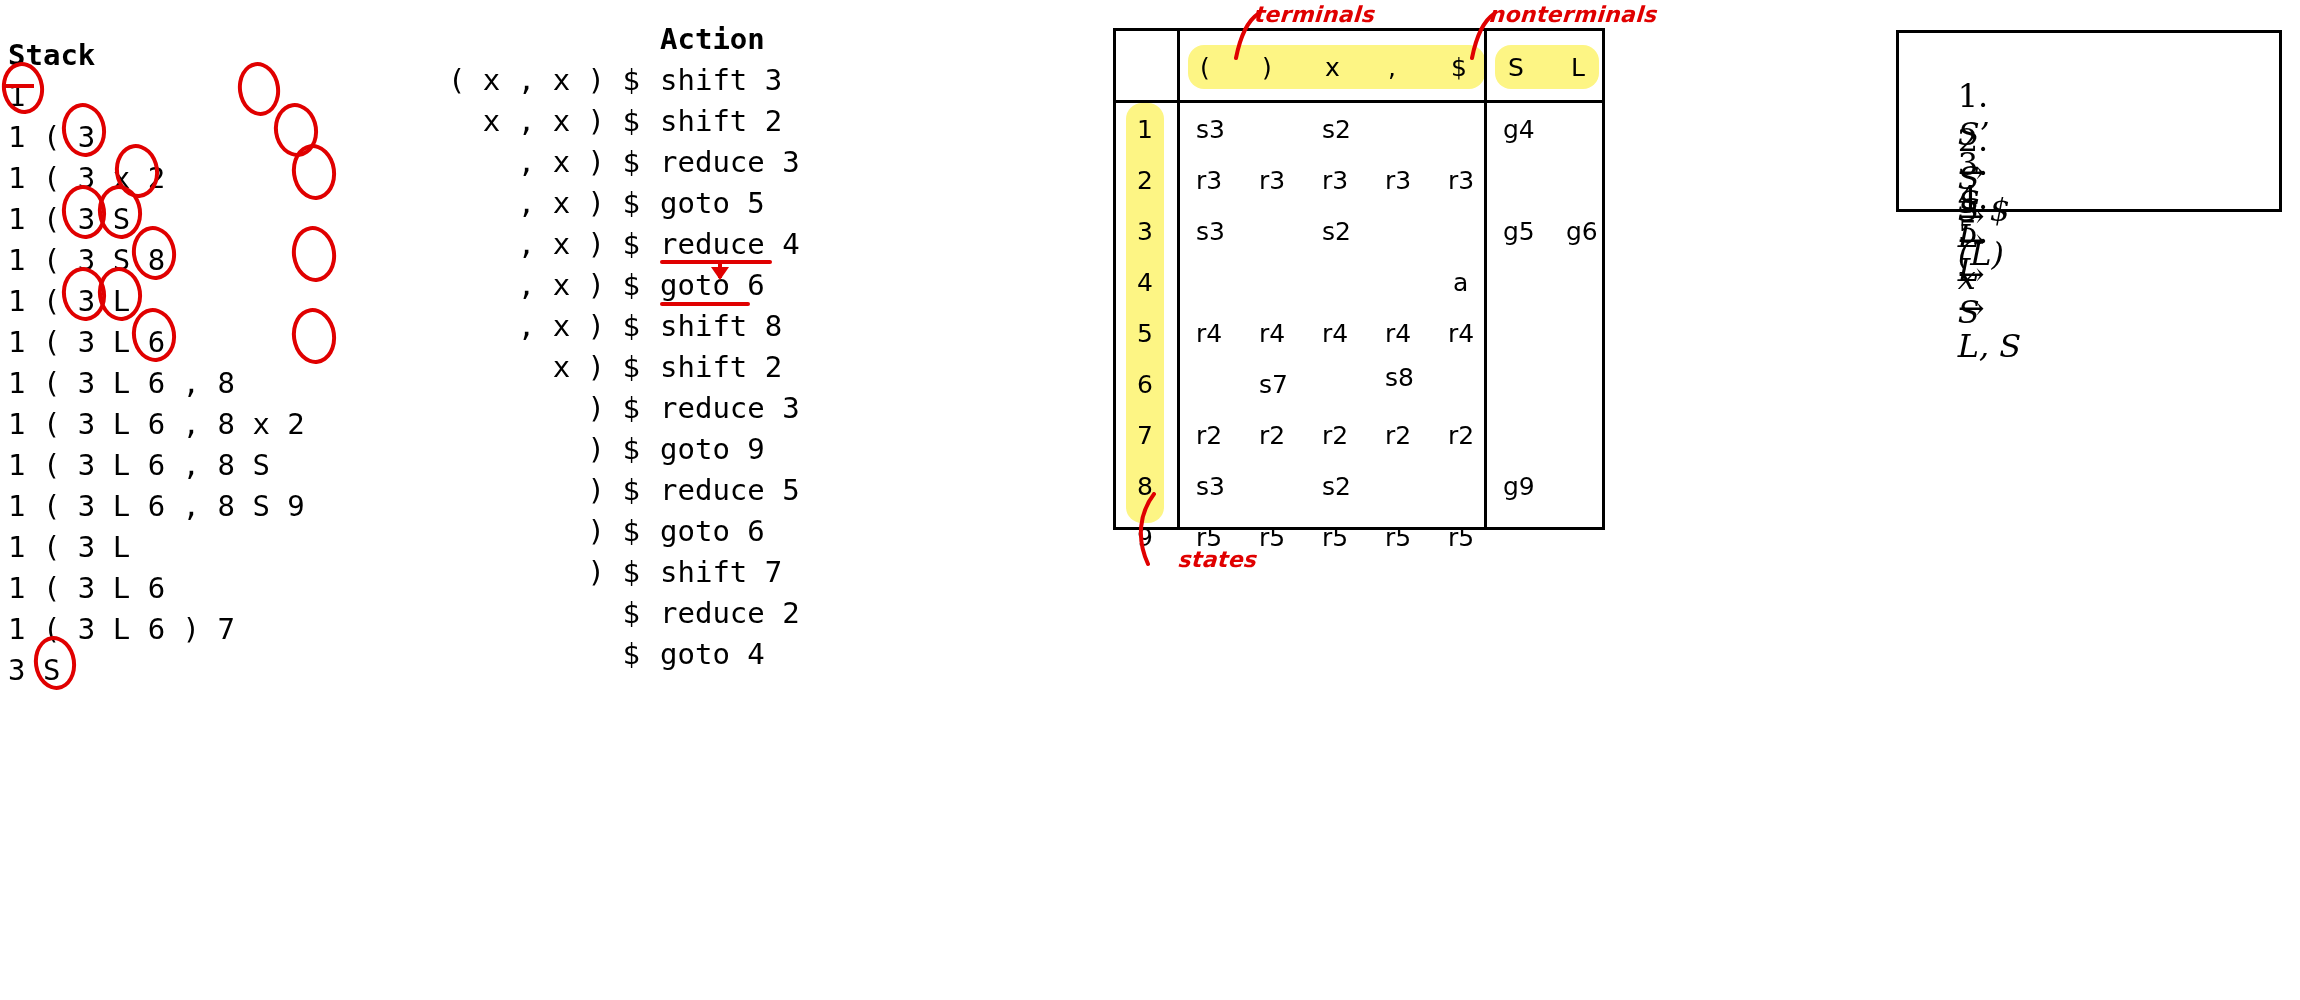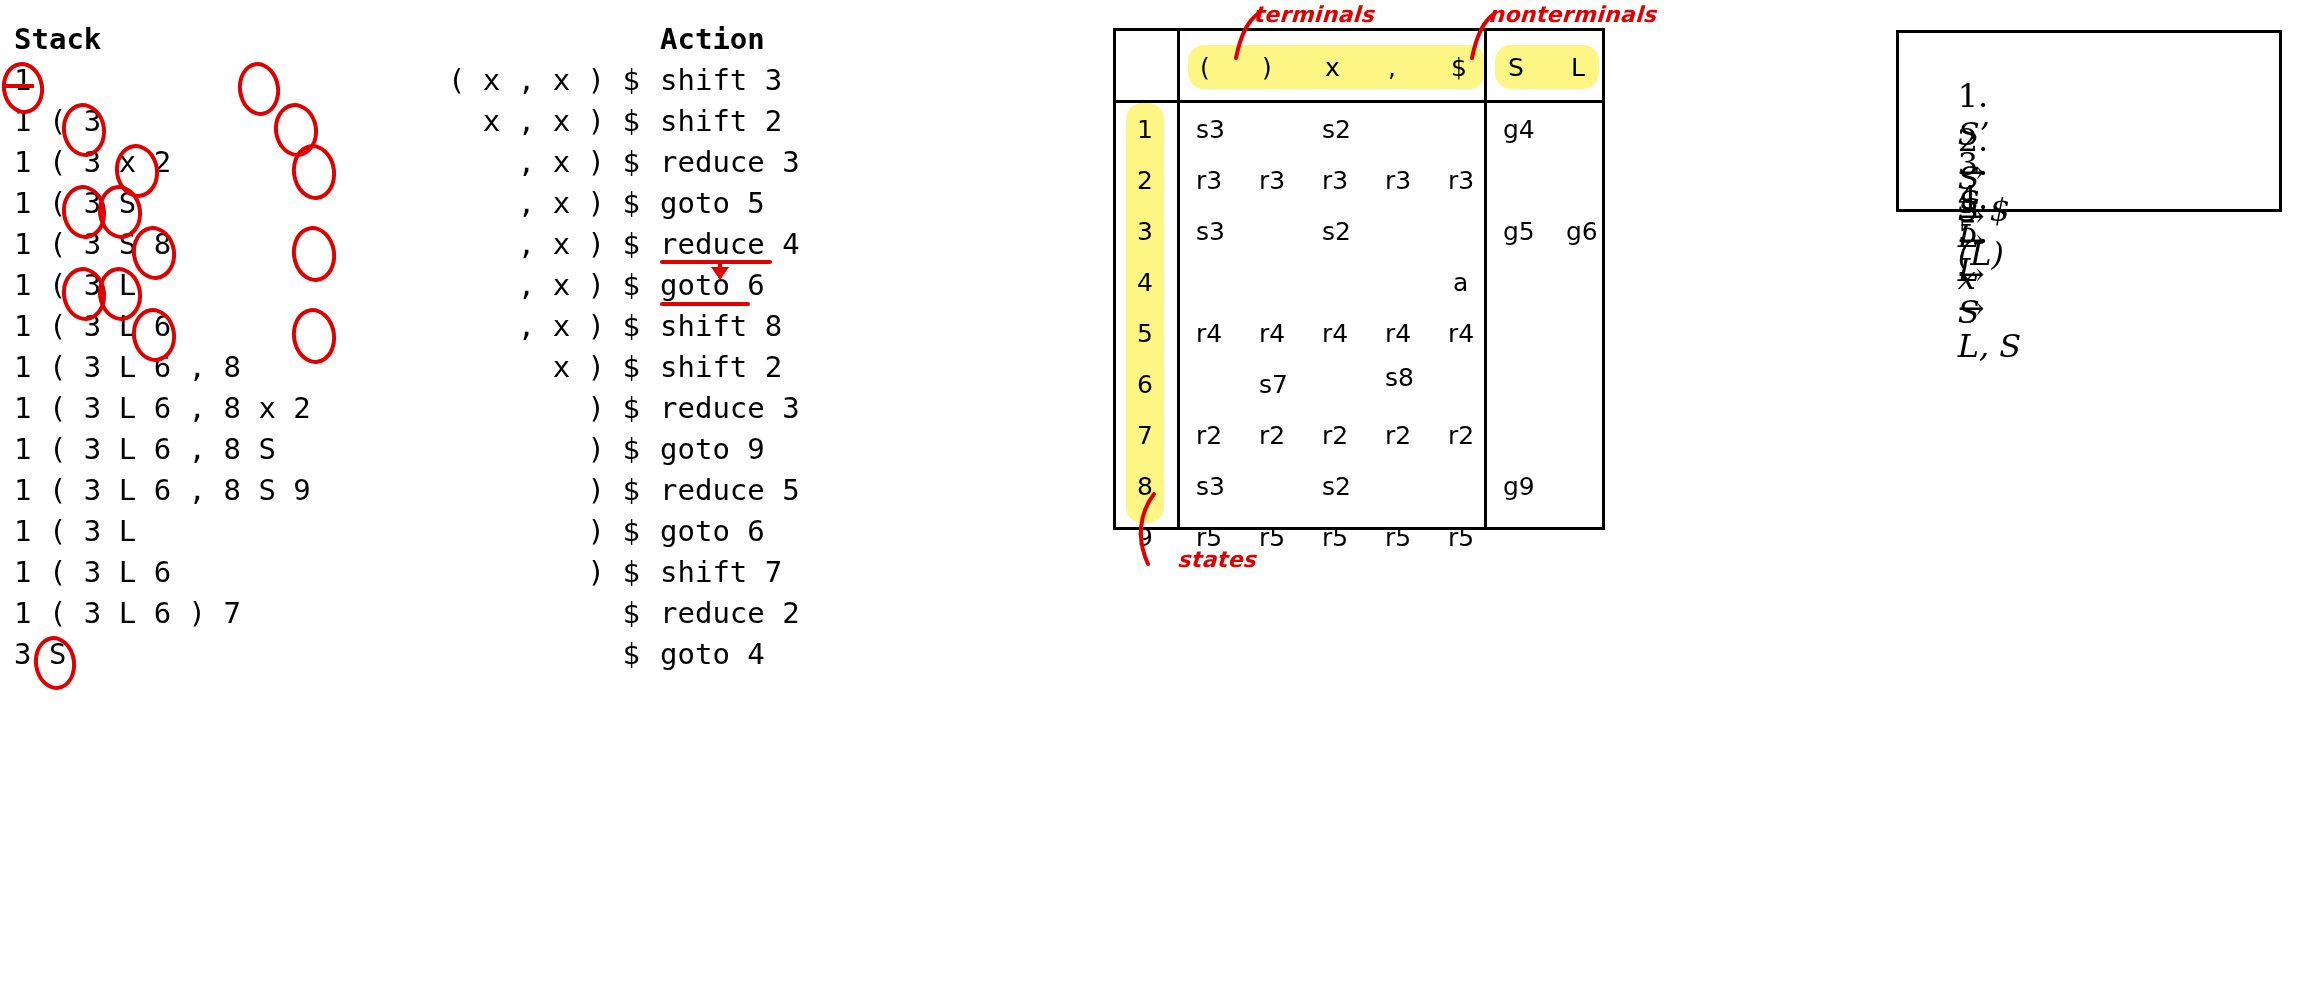"Stack" .cell-stack { margin-left: 6px -> none; top: 0 -> 16px }
